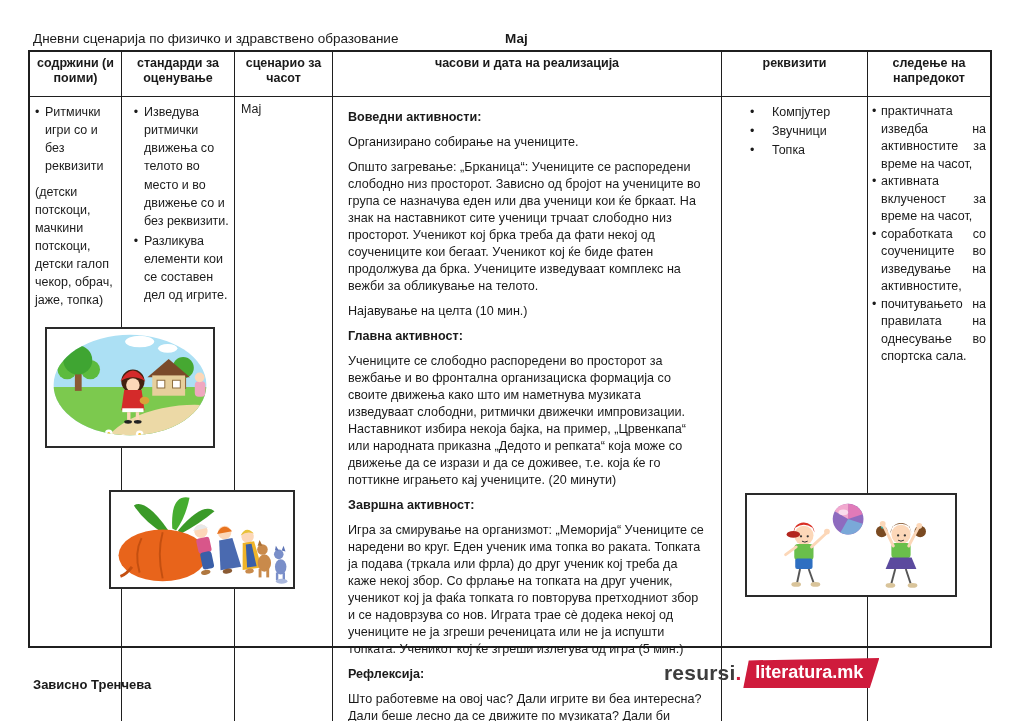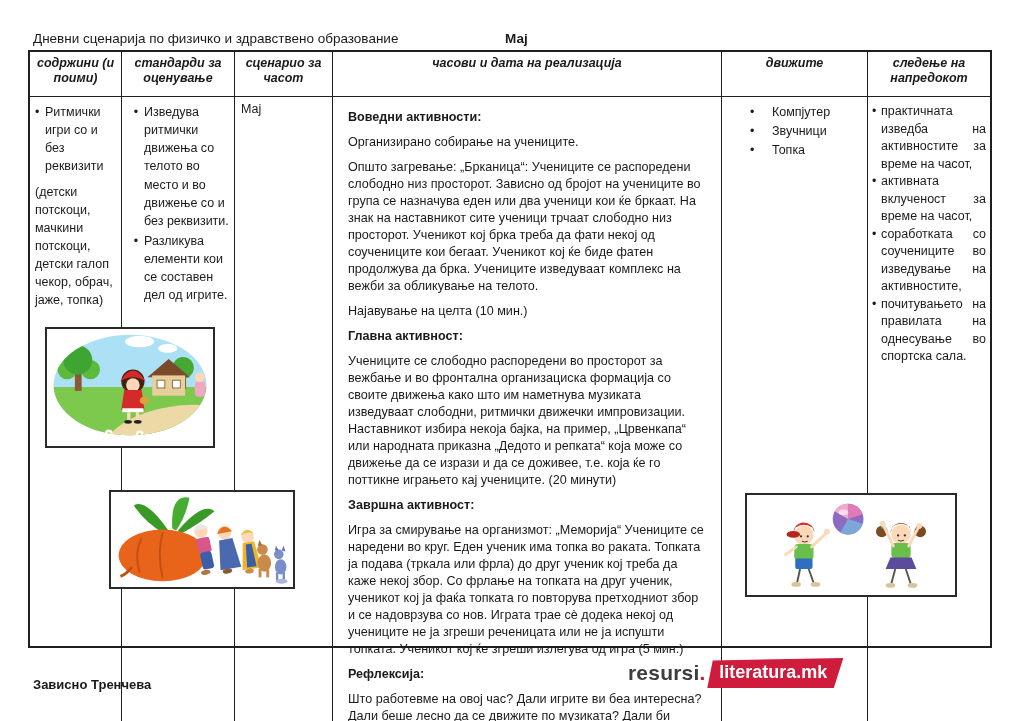"содржини (и поими)" .th { font-style: italic -> none }
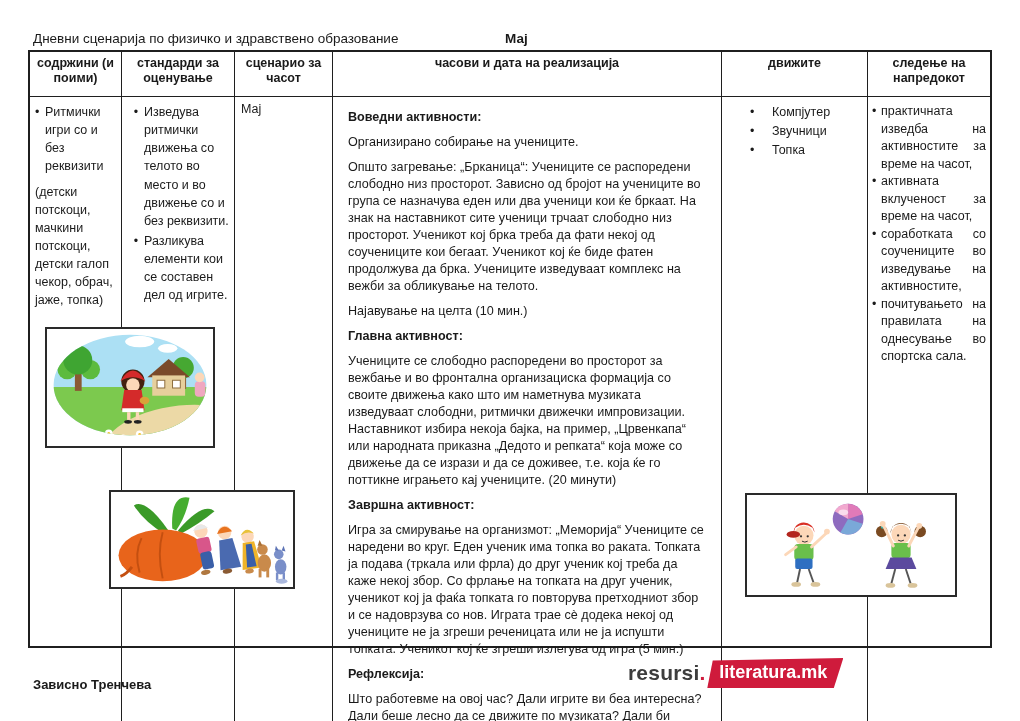"движите" span { text: движите -> реквизити }
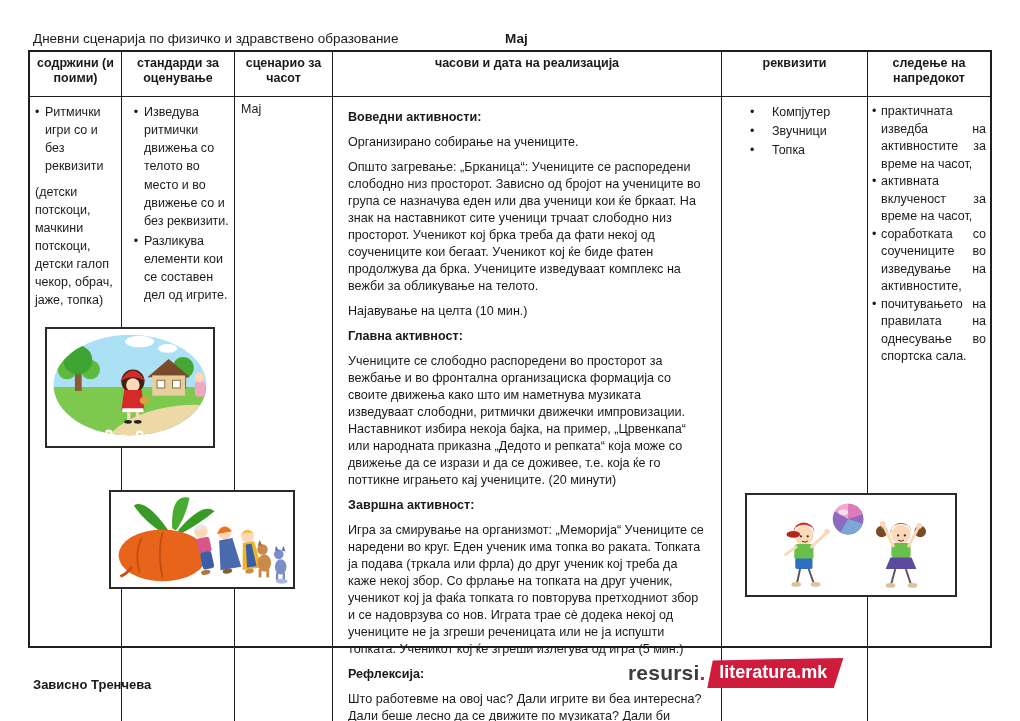"resursi" .logo { left: 628px -> 664px }
